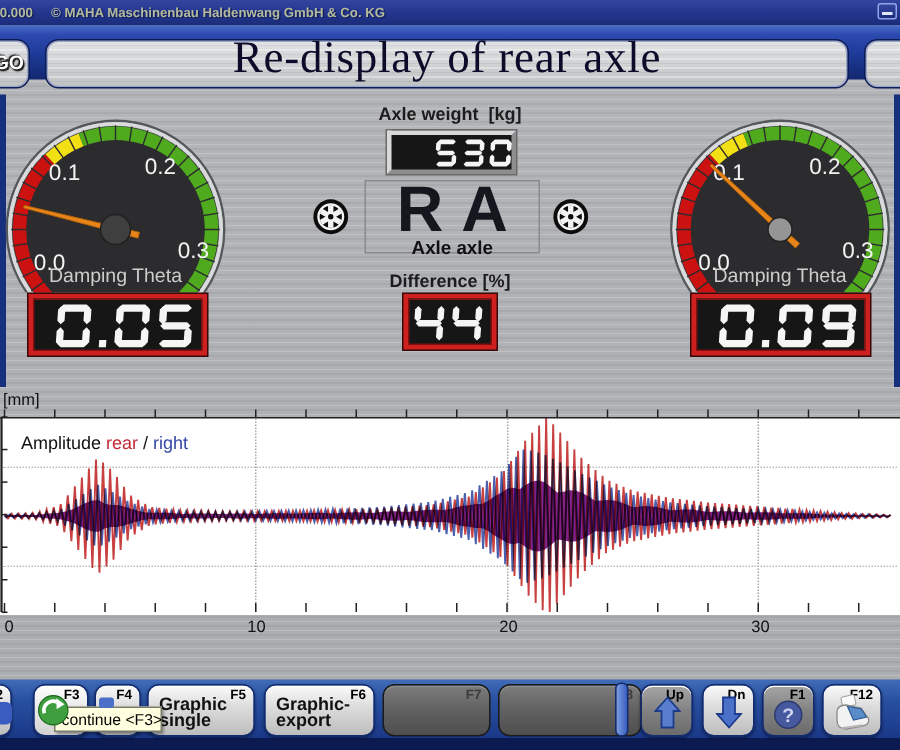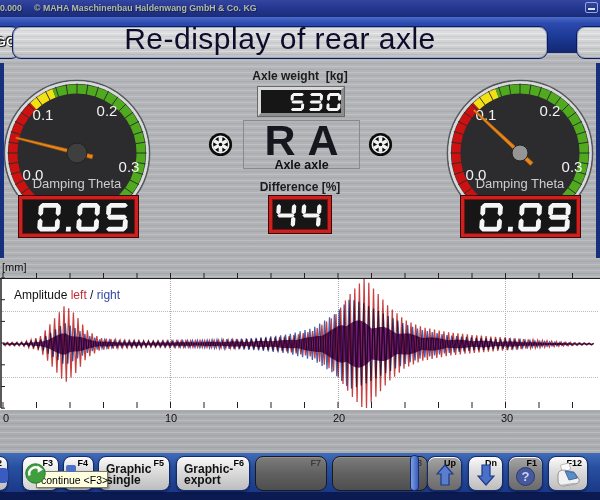"Re-display of rear axle" #titleplate { font-family: none -> Liberation Serif, serif; left: 12px -> 30px }
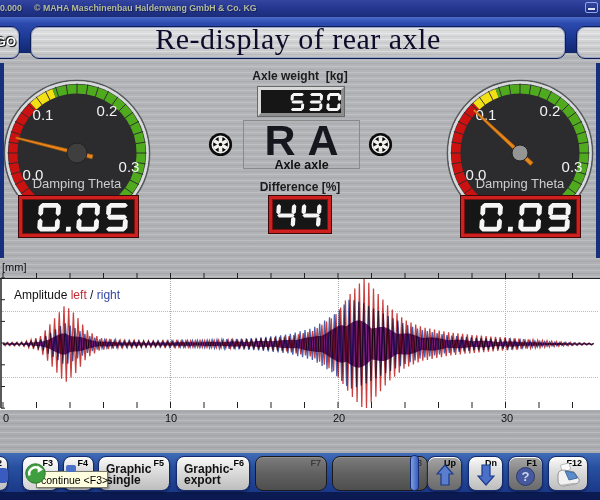"left" span { text: left -> rear }
